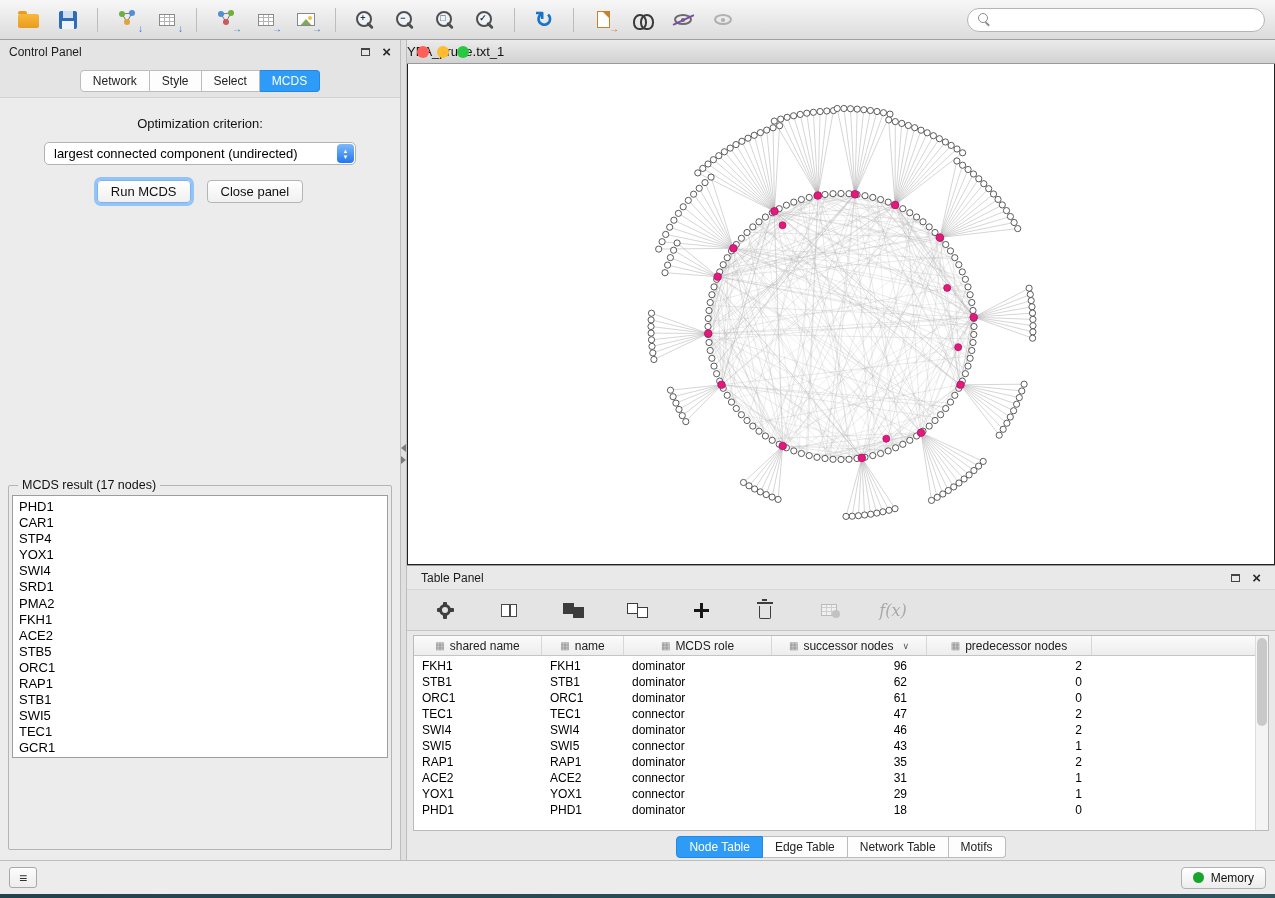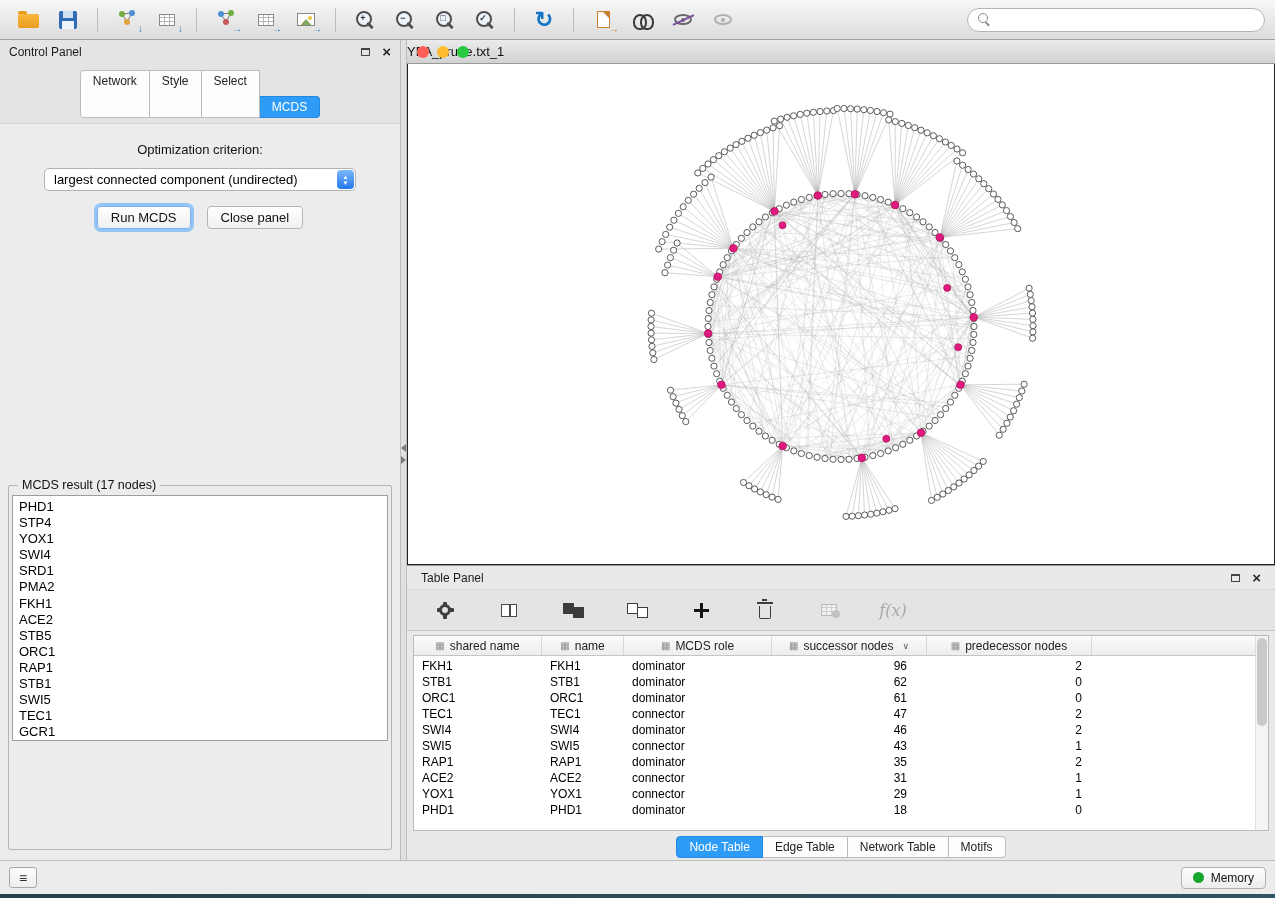"MCDS" .cp-tab.active { margin-top: 26px -> none }
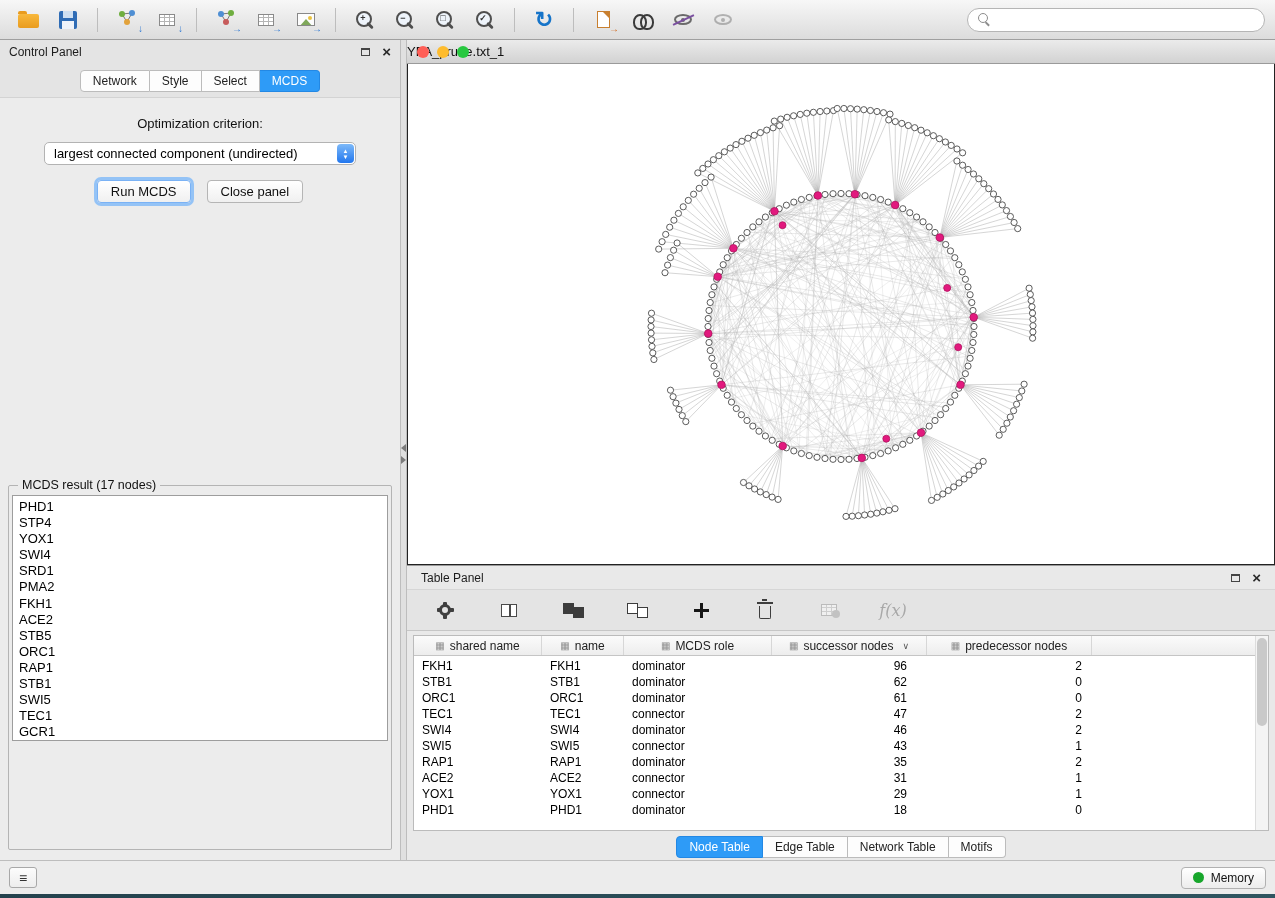"CAR1" div.result-item { html: none -> <div>CAR1</div> }
